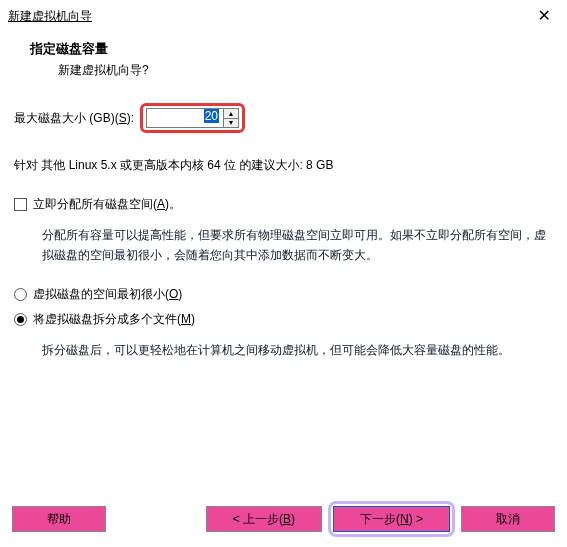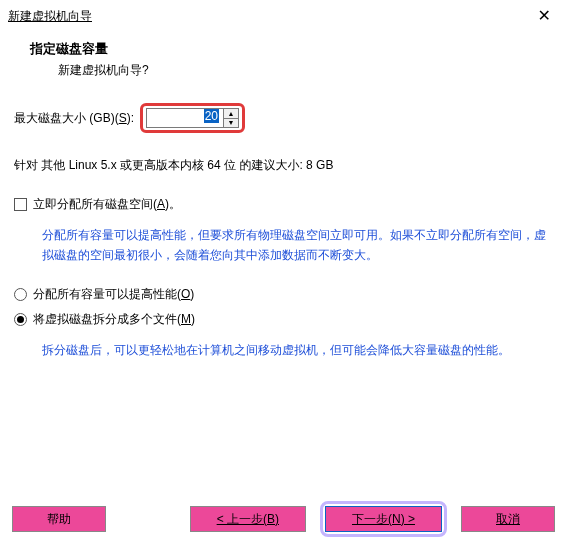"分配所有容量可以提高性能，但要求所有物理磁盘空间立即可用。如果不立即分配所有空间" .subtext { color: #1d4ed8 -> #0f172a }
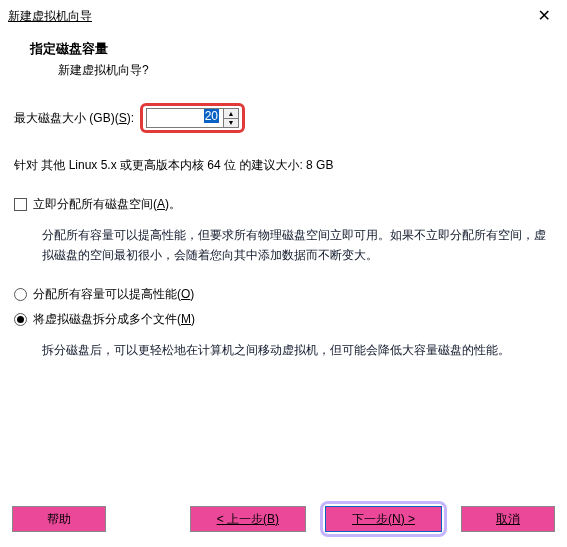"分配所有容量可以提高性能(" span { text: 分配所有容量可以提高性能 -> 虚拟磁盘的空间最初很小 }
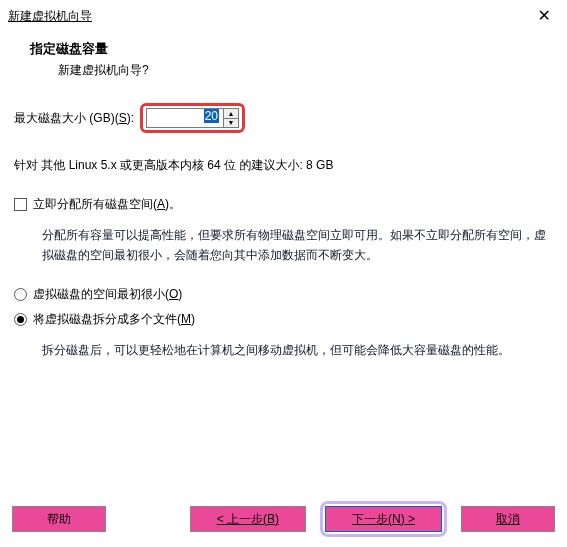"< 上一步(" .footer-group { gap: 14px -> 6px; text-decoration: underline -> none }
